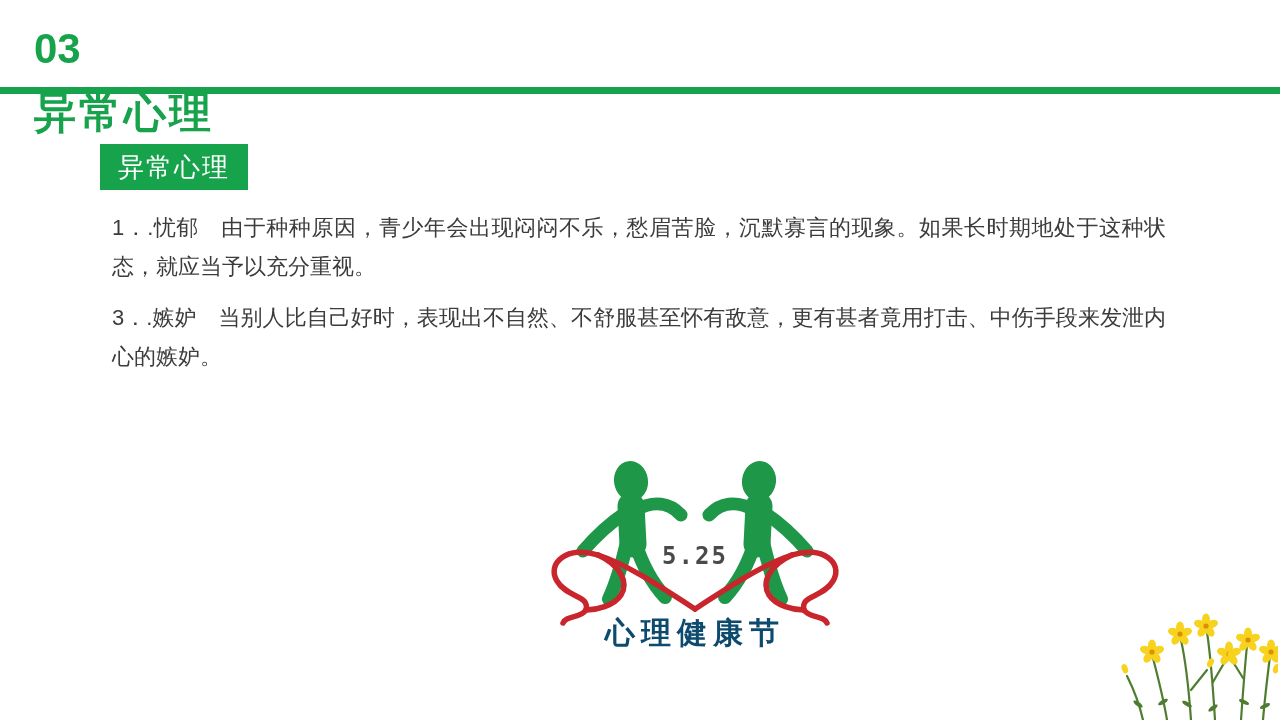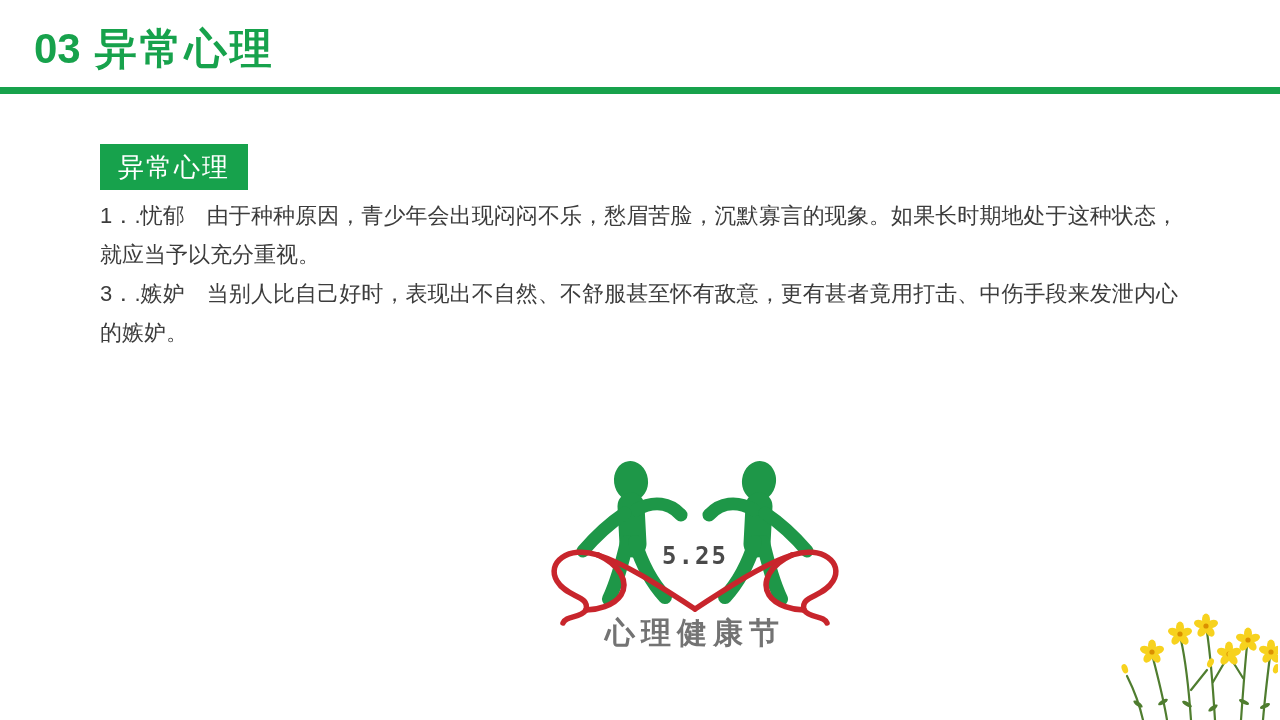"03" .slide-header { flex-direction: none -> column }
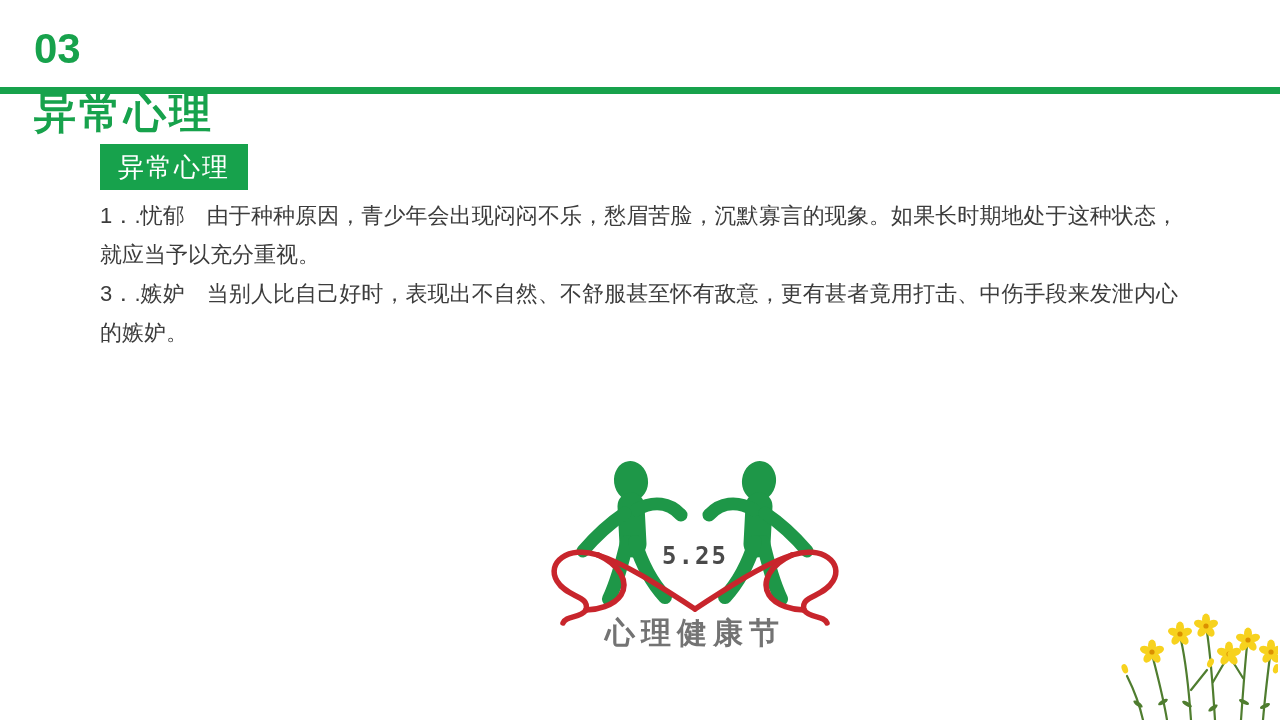"1．.忧郁" .content p { margin: 0 -> 12px }
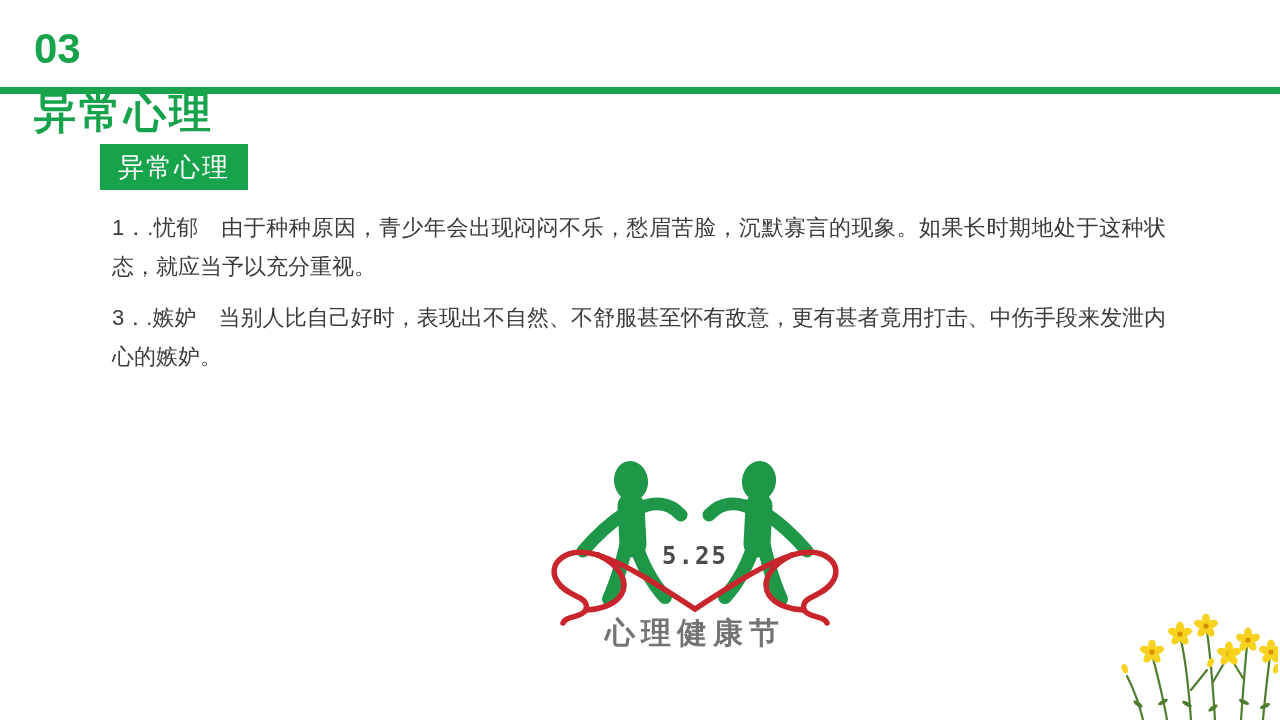"心理健康节" .logo-caption { color: #737373 -> #0c4a6e }
